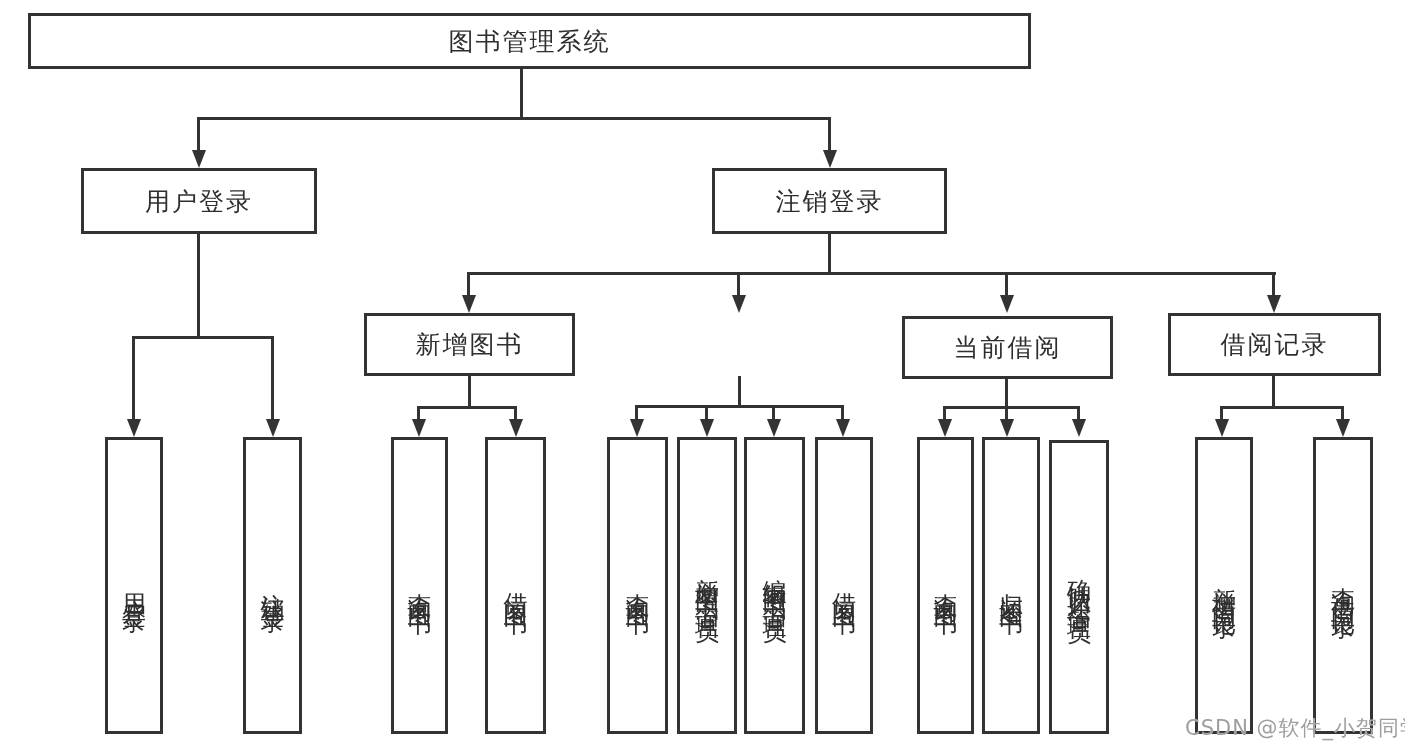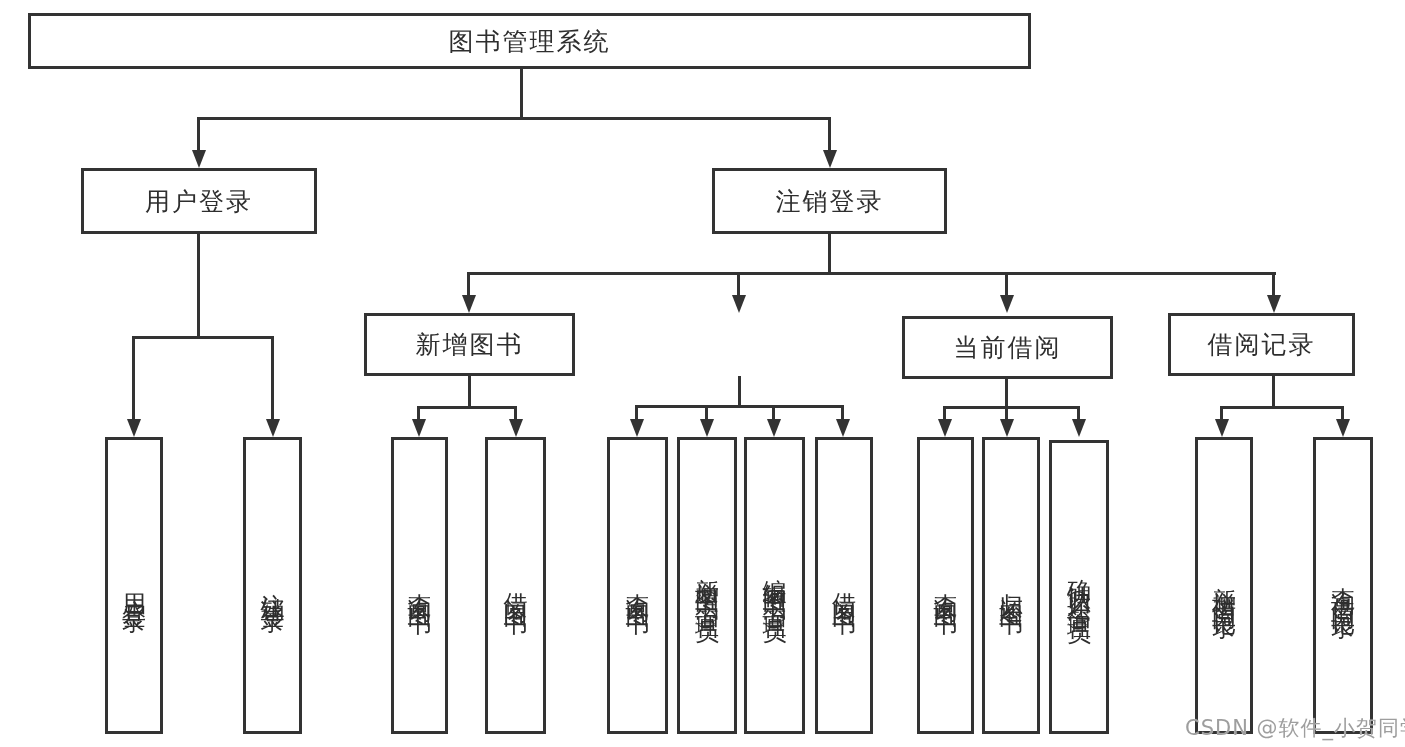"借阅记录" div.box { width: 187px -> 213px }
